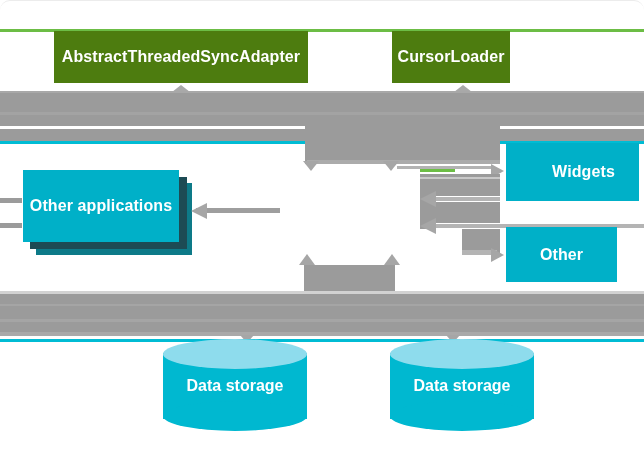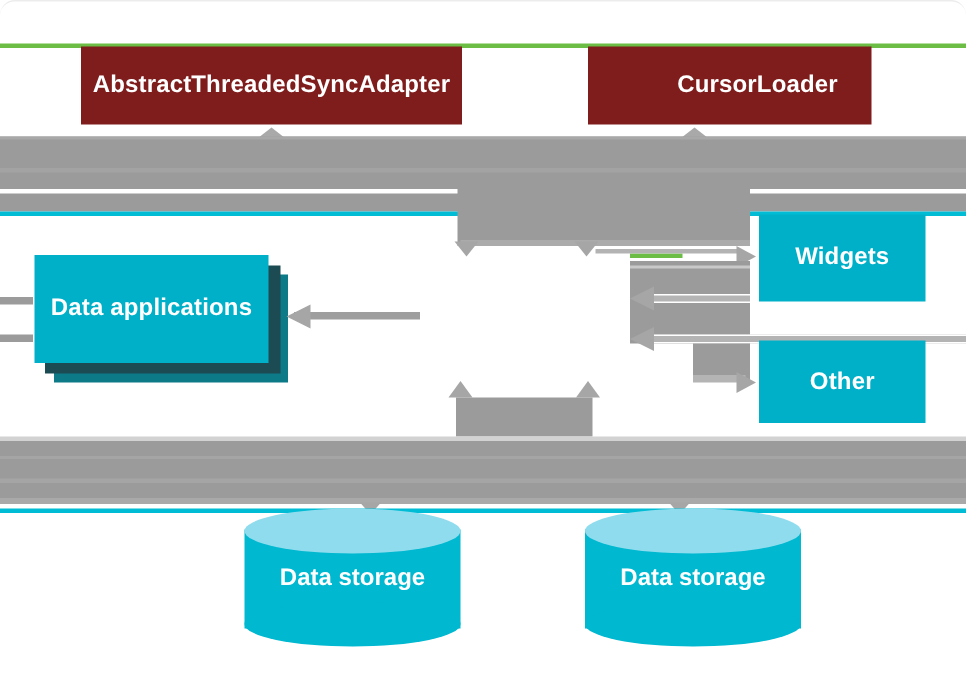"AbstractThreadedSyncAdapter" .green { background: #7f1d1d -> #4d7c0f }
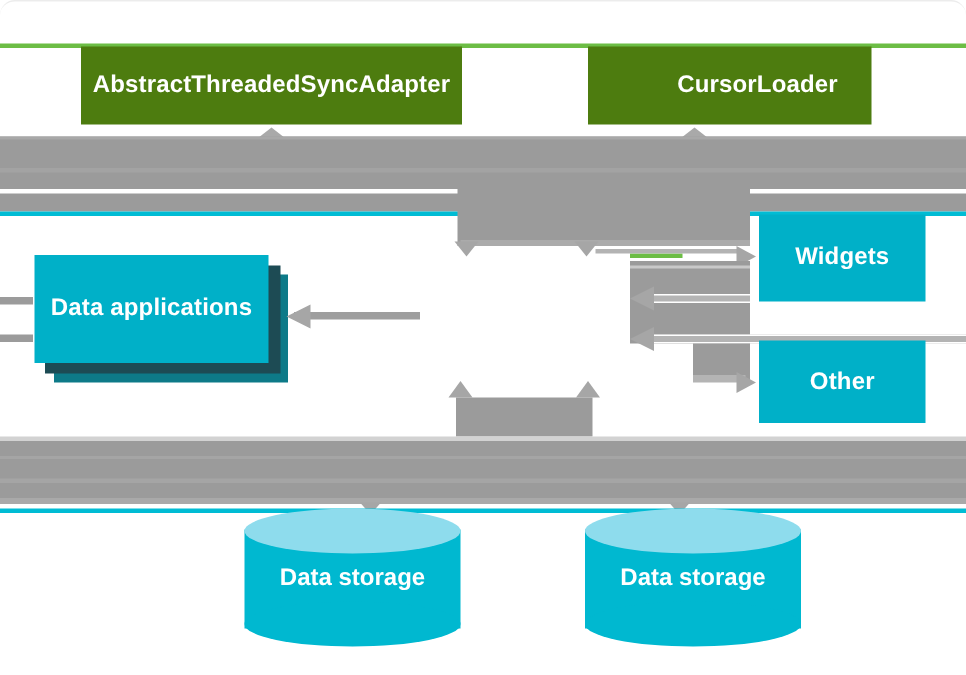"CursorLoader" div.abs { padding-left: 37px -> none; width: 152px -> 118px }
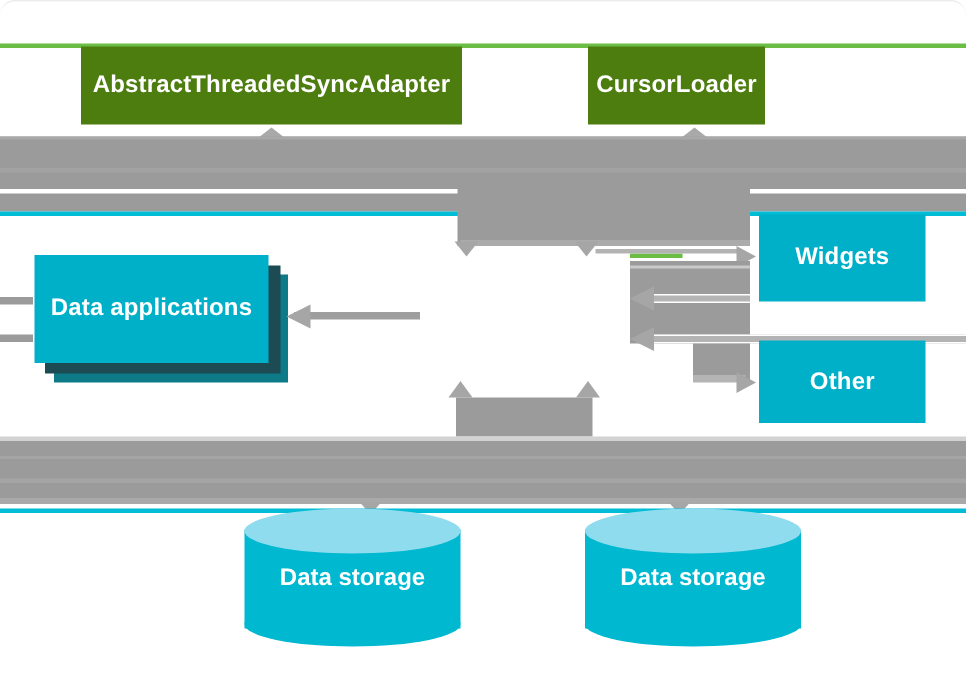"Widgets" div.abs { padding-left: none -> 22px }
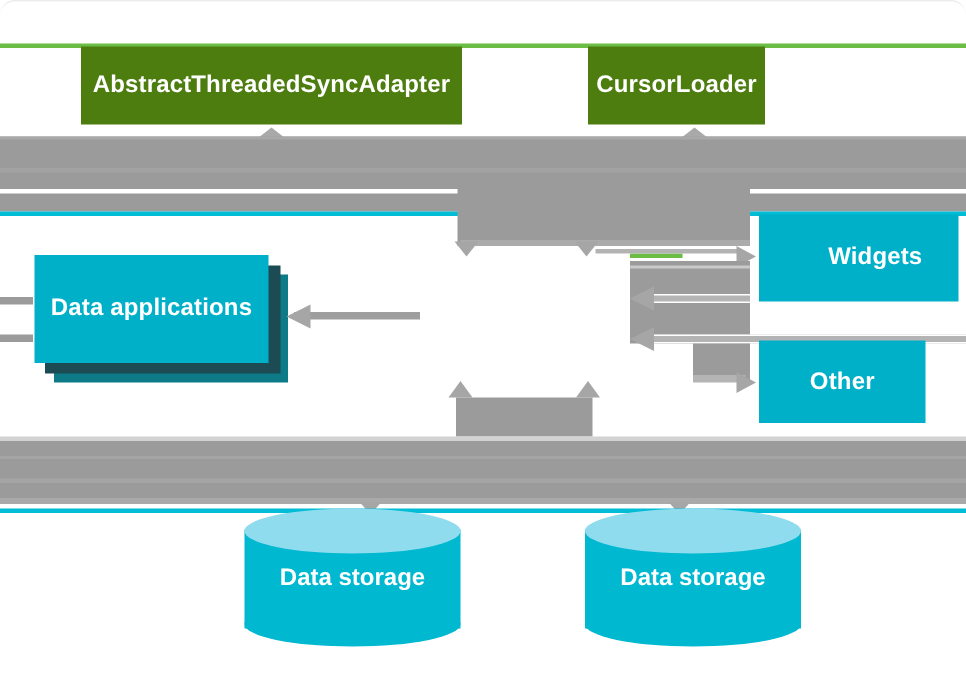"Data applications" span { text: Data -> Other }
